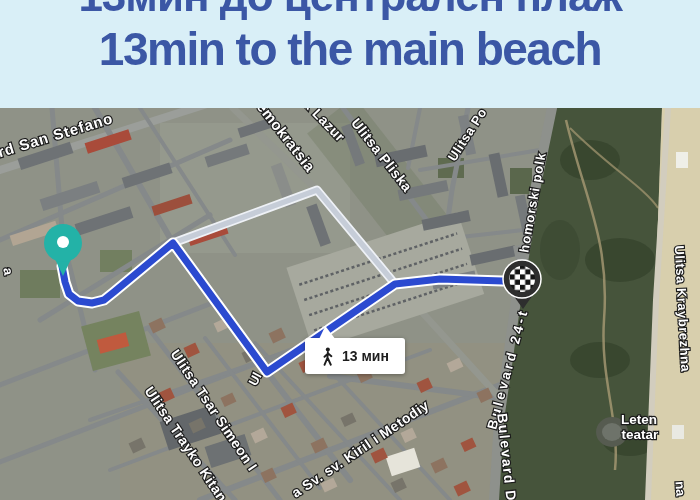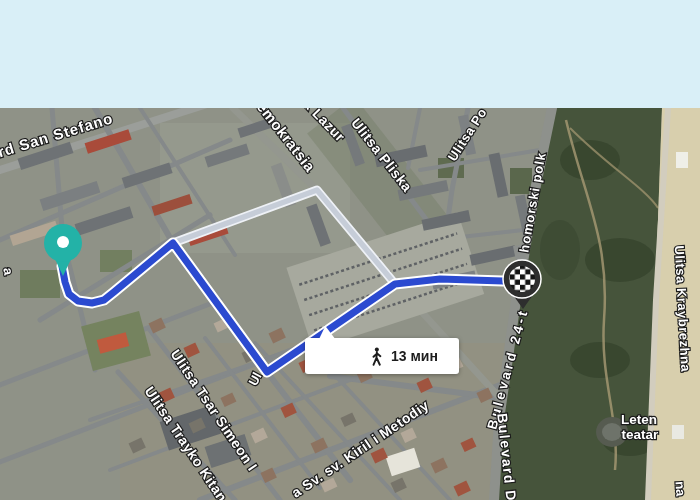"13min to the main beach" div.header { html: none -> <div> <div>13мин до централен плаж</div> <div>13min to the main beach</div> </div> }
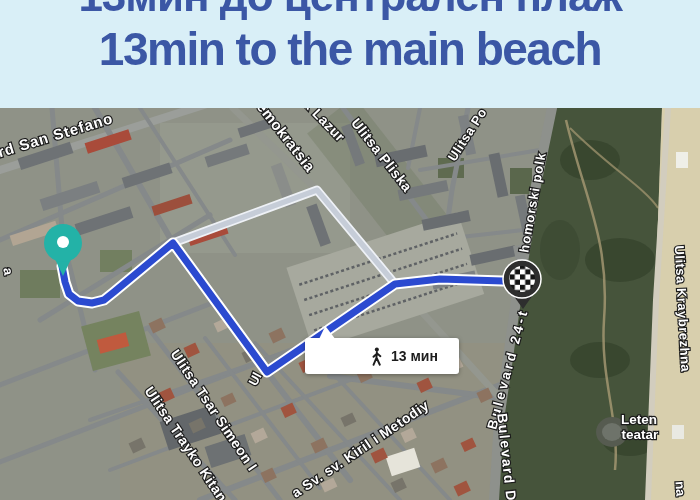"13 мин" .badge { padding-left: 44px -> none; width: 110px -> 100px }
